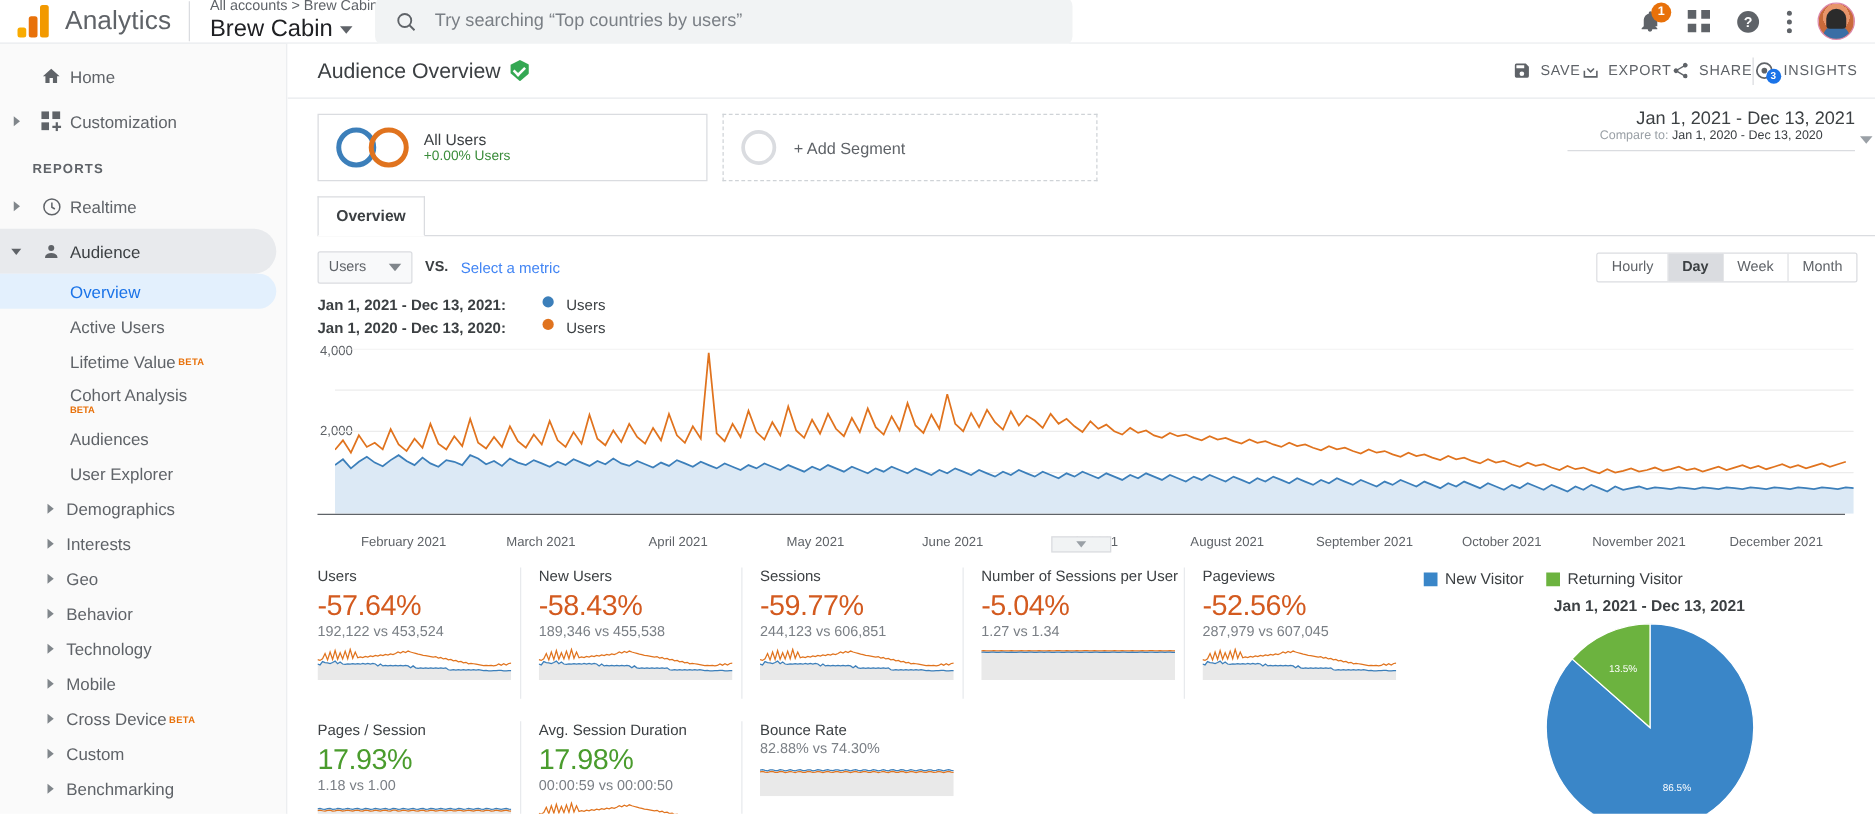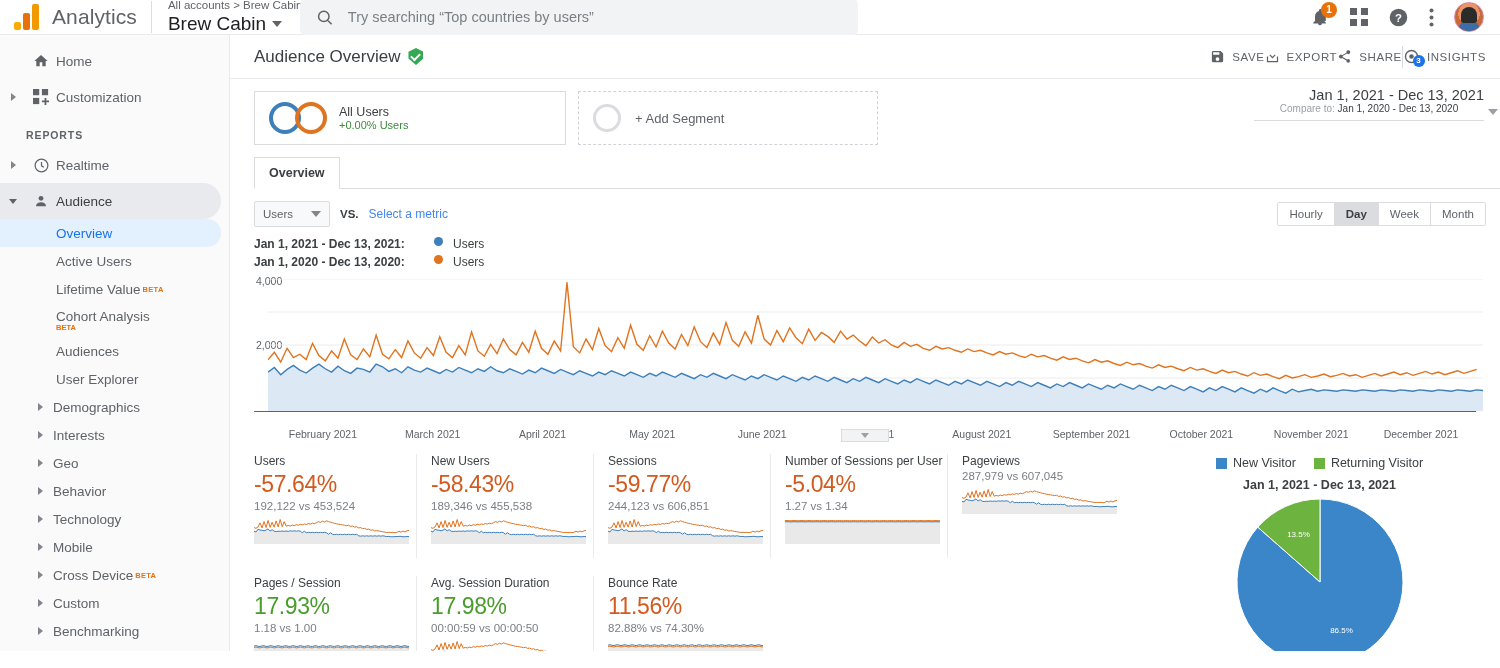"New Visitor" .pie-legend { justify-content: center -> none }
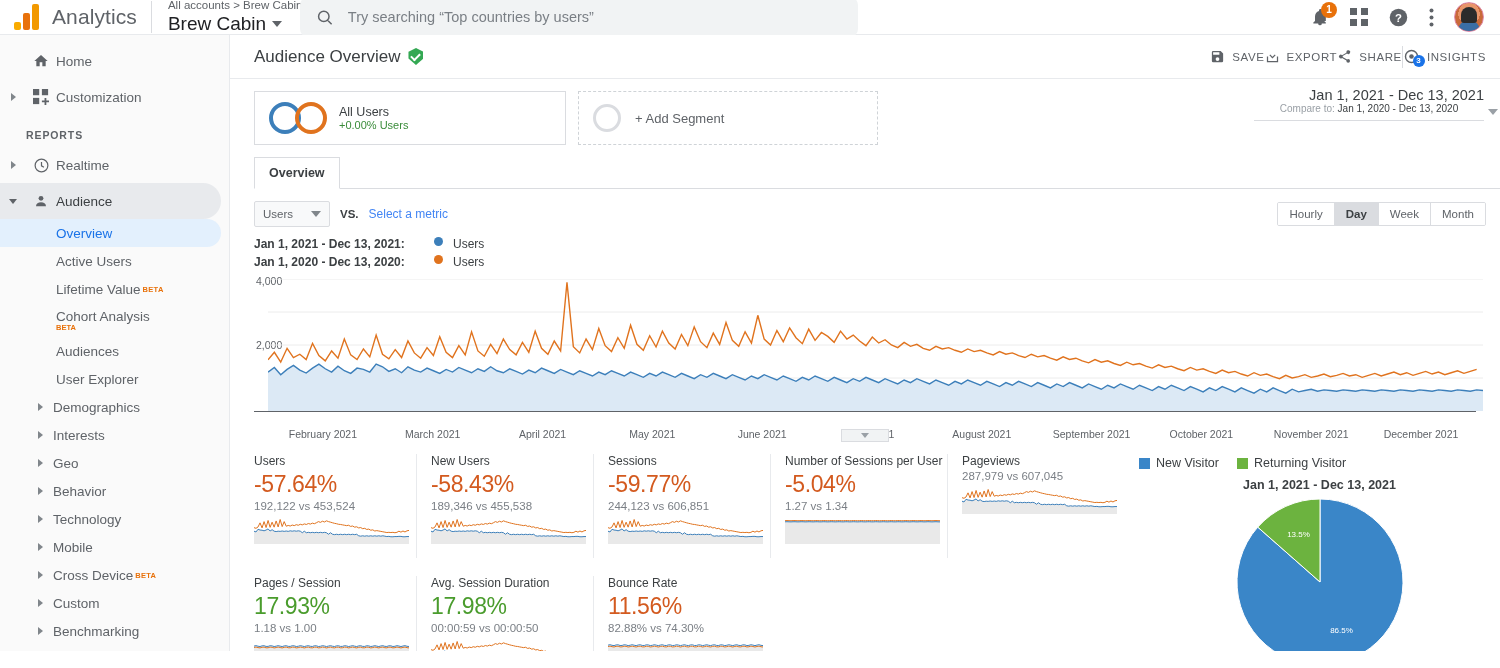"-52.56%" div.mc-pct { html: none -> <div>-52.56%</div> }
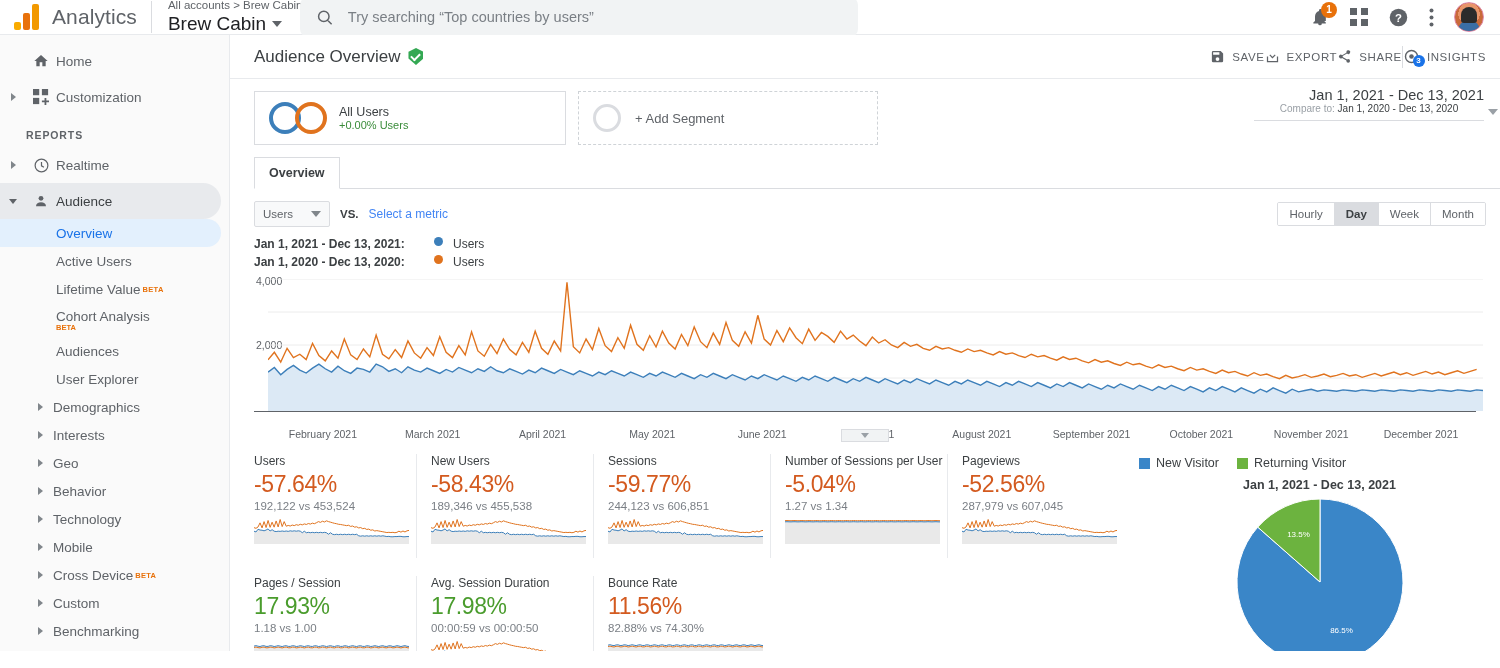"11.56%" div.mc-pct { html: <div>11.56%</div> -> none }
